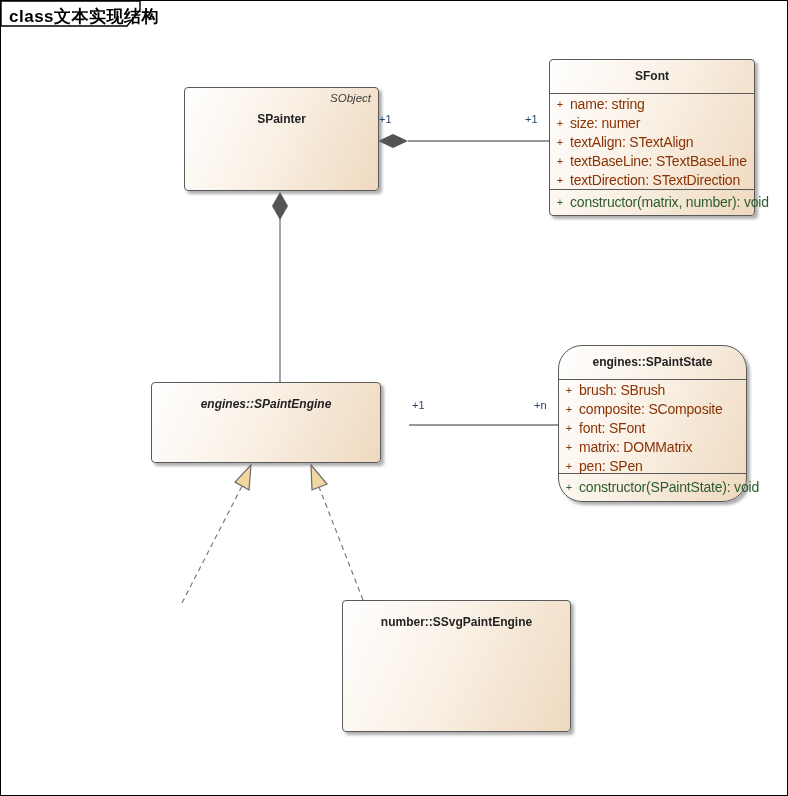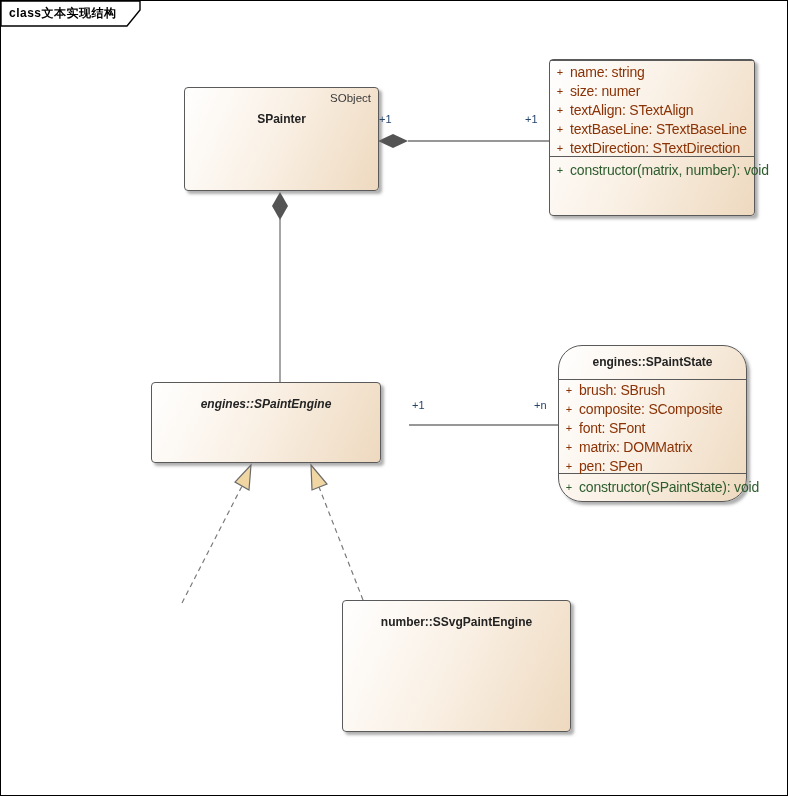"class文本实现结构" .frame-tab .tab-label { font-size: 12px -> 17px }
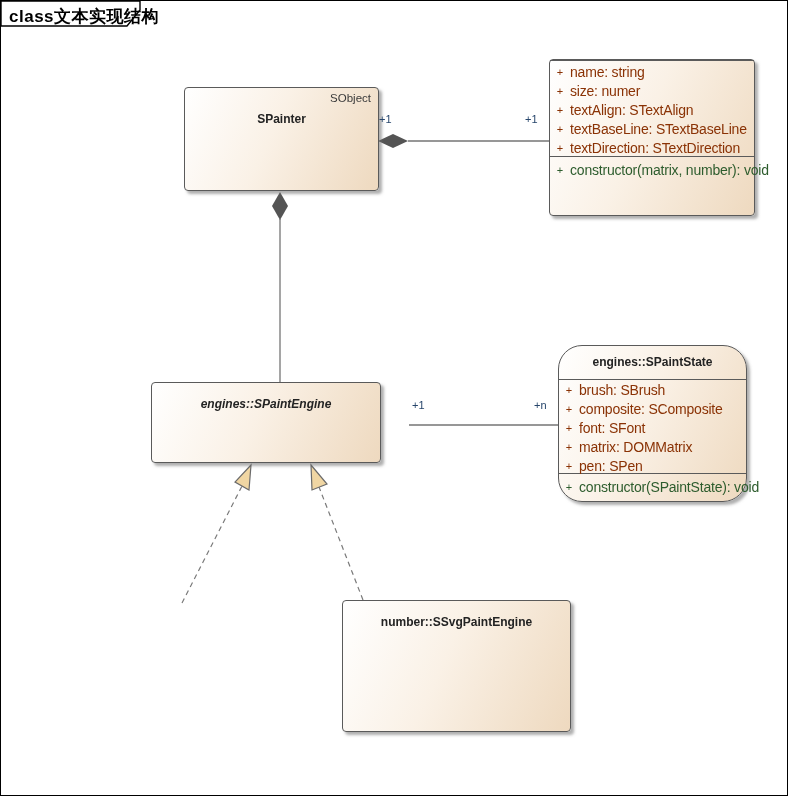"SFont" div { html: none -> <div> <div>SFont</div> </div> }
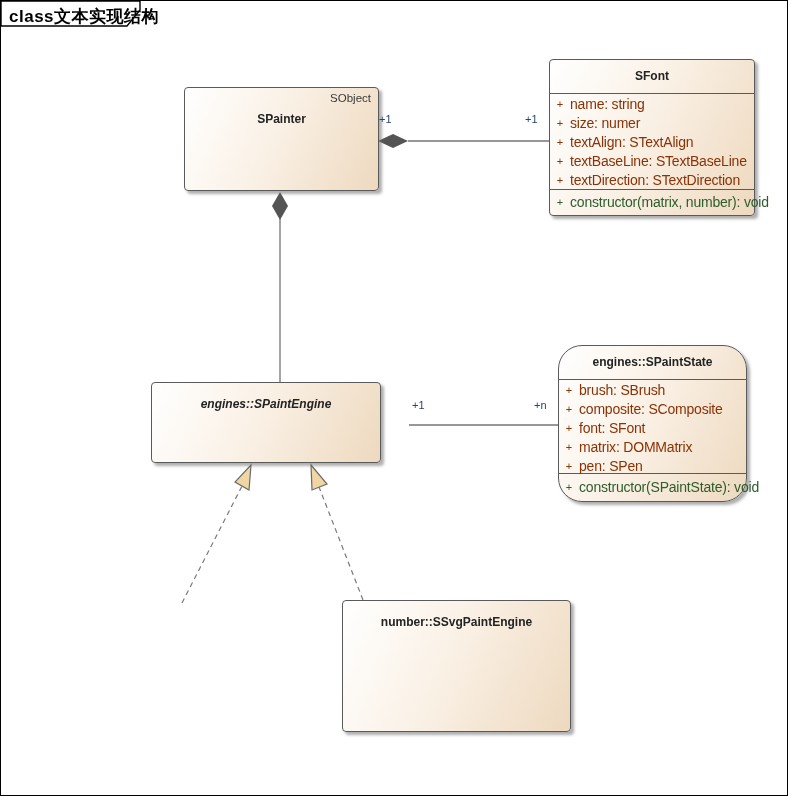"SObject" .stereotype { font-style: none -> italic }
